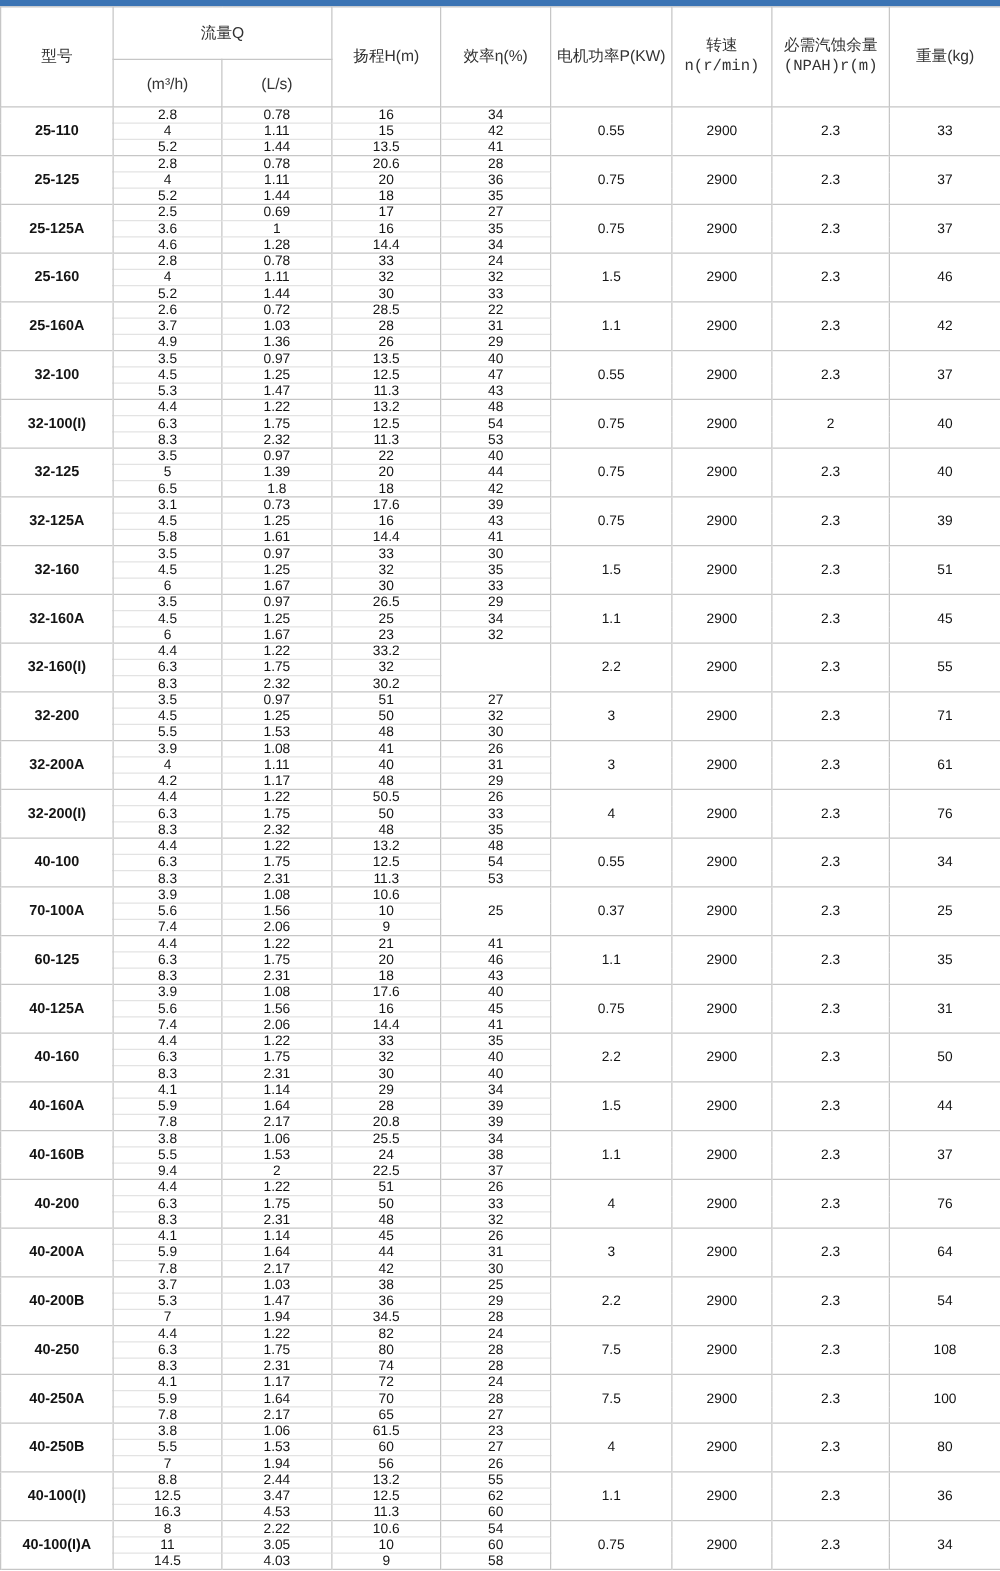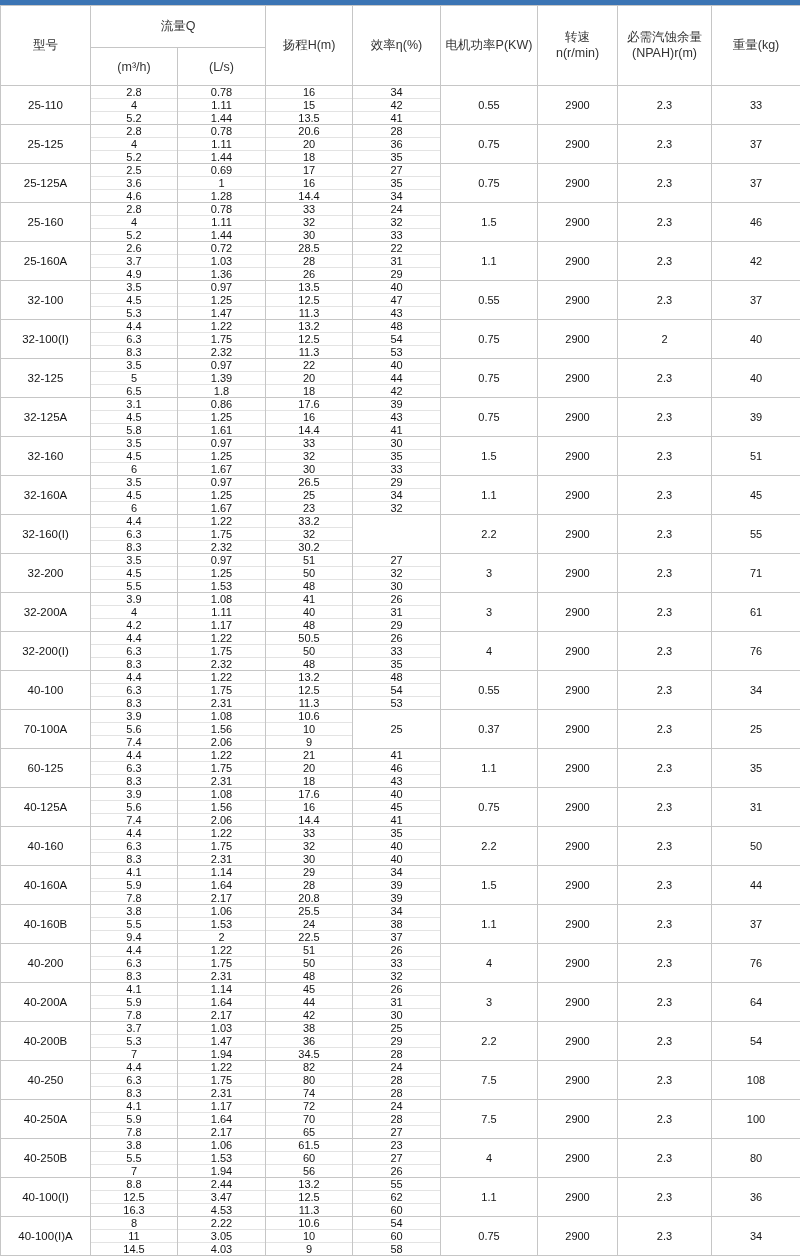"转速" thead th .hl { font-family: none -> Liberation Mono, monospace }
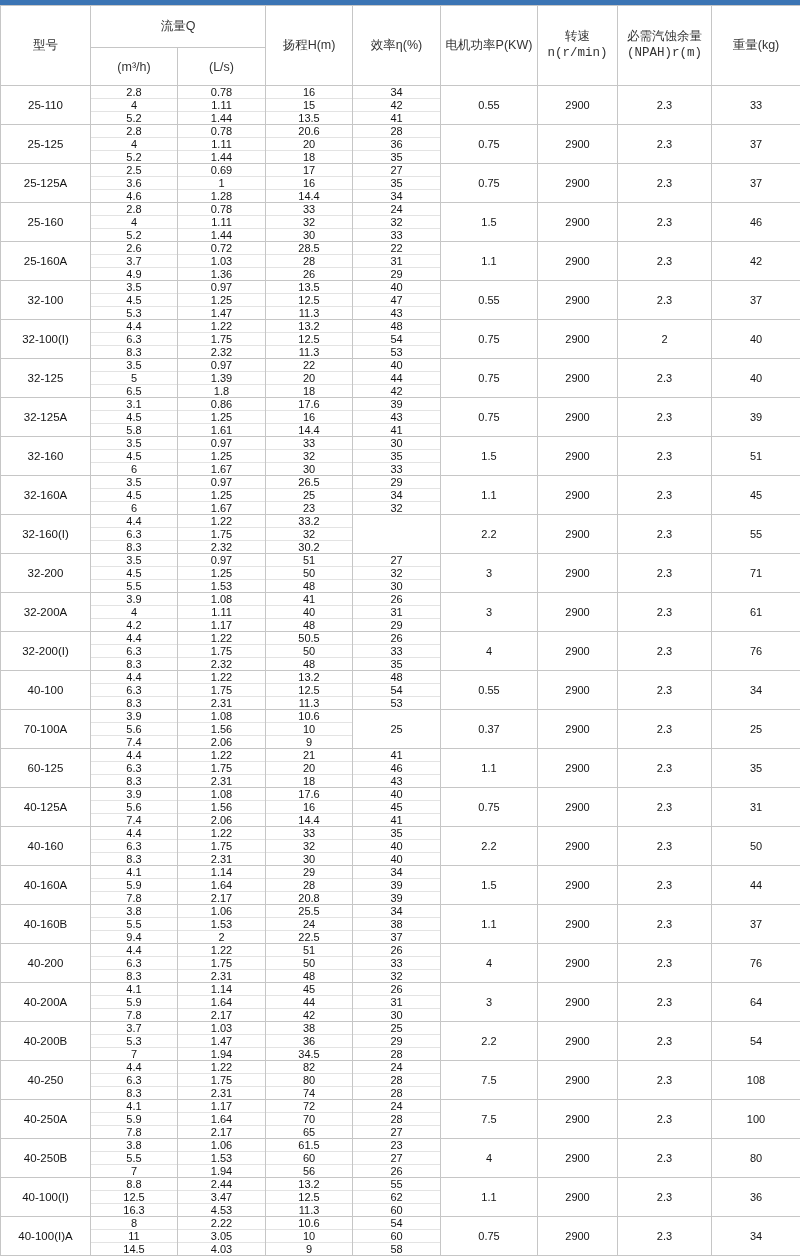"25-110" tbody td.model-col { font-weight: none -> bold }
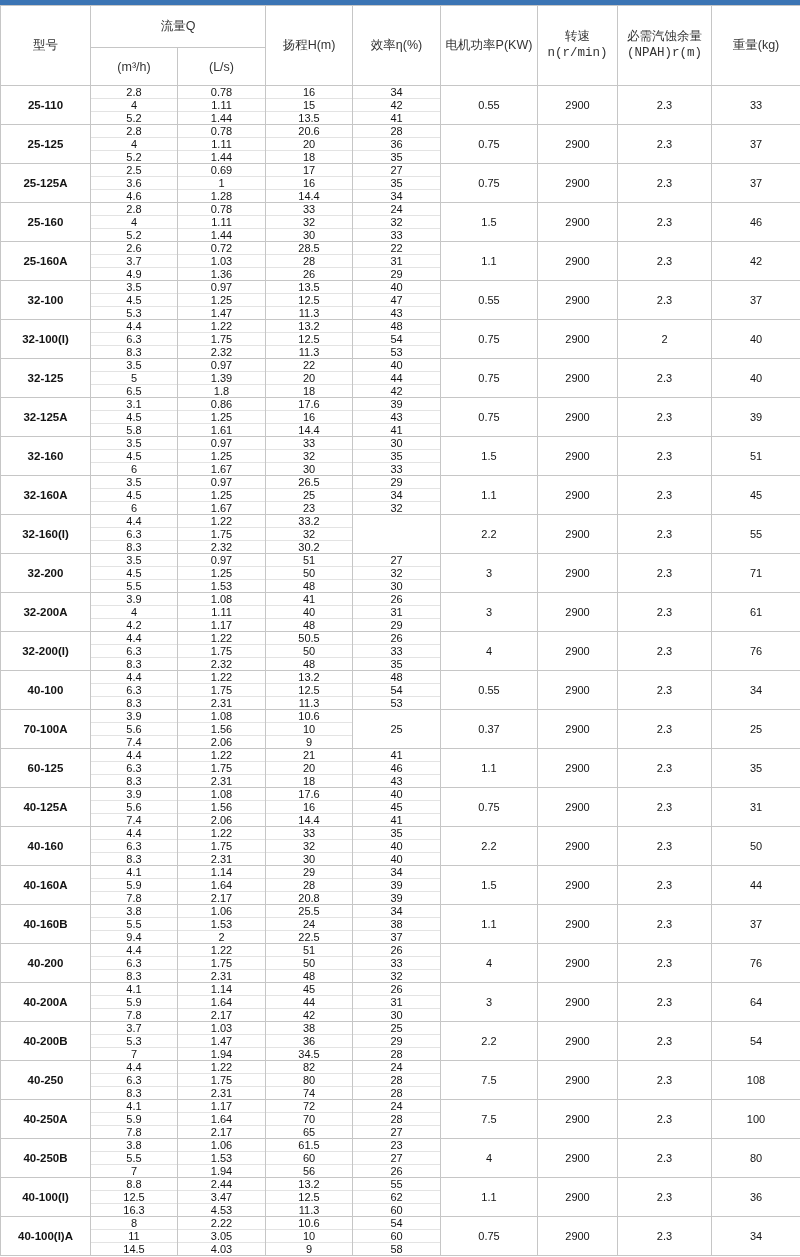"0.86" td { text: 0.86 -> 0.73 }
